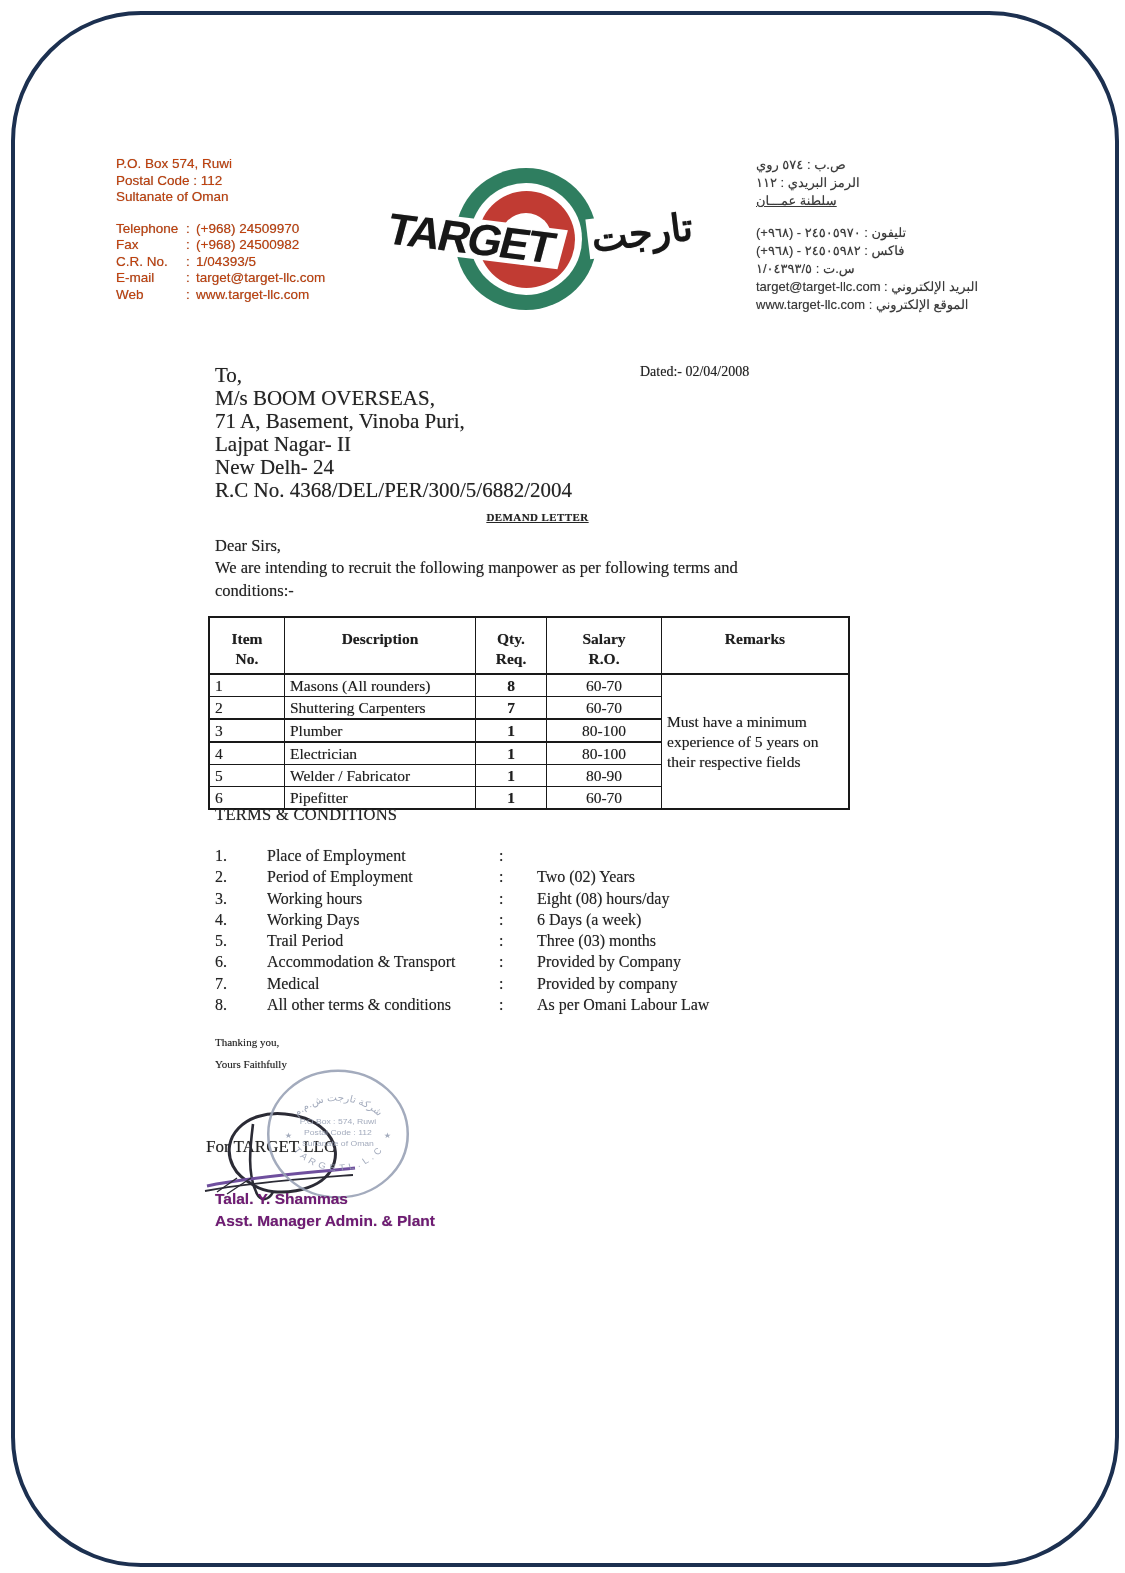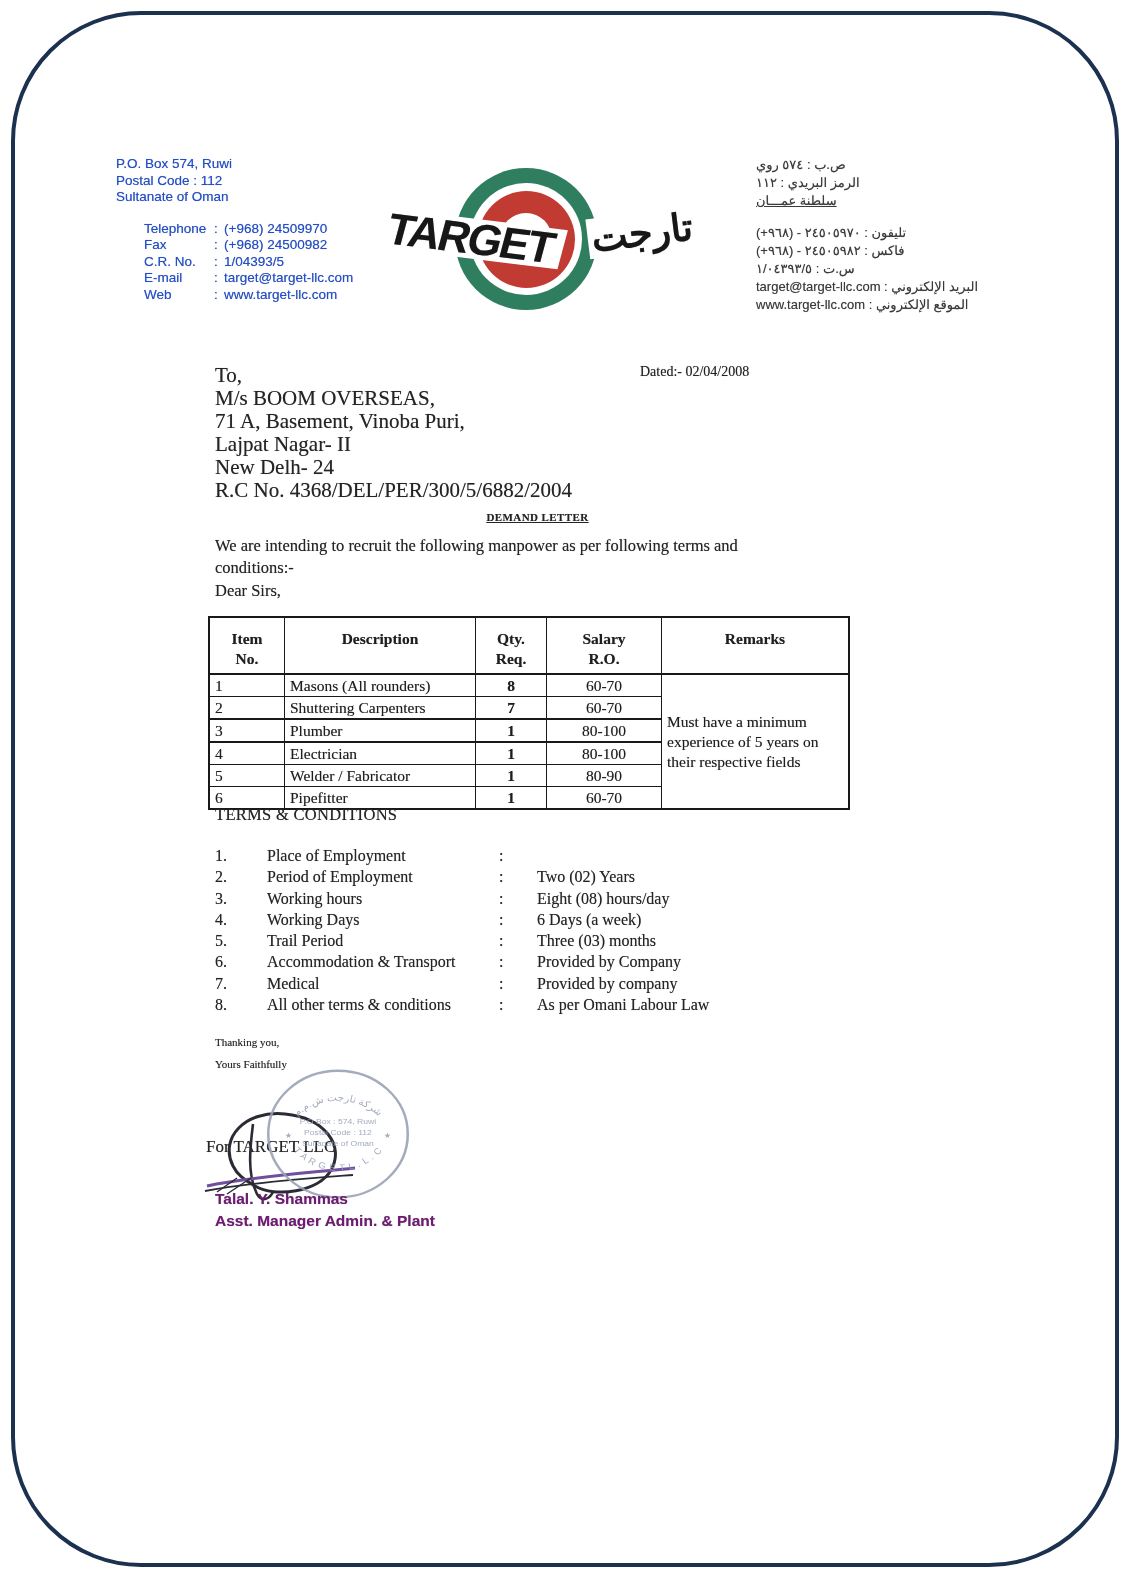"P.O. Box 574, Ruwi" .hdr-left { color: #1d4ed8 -> #c2410c }
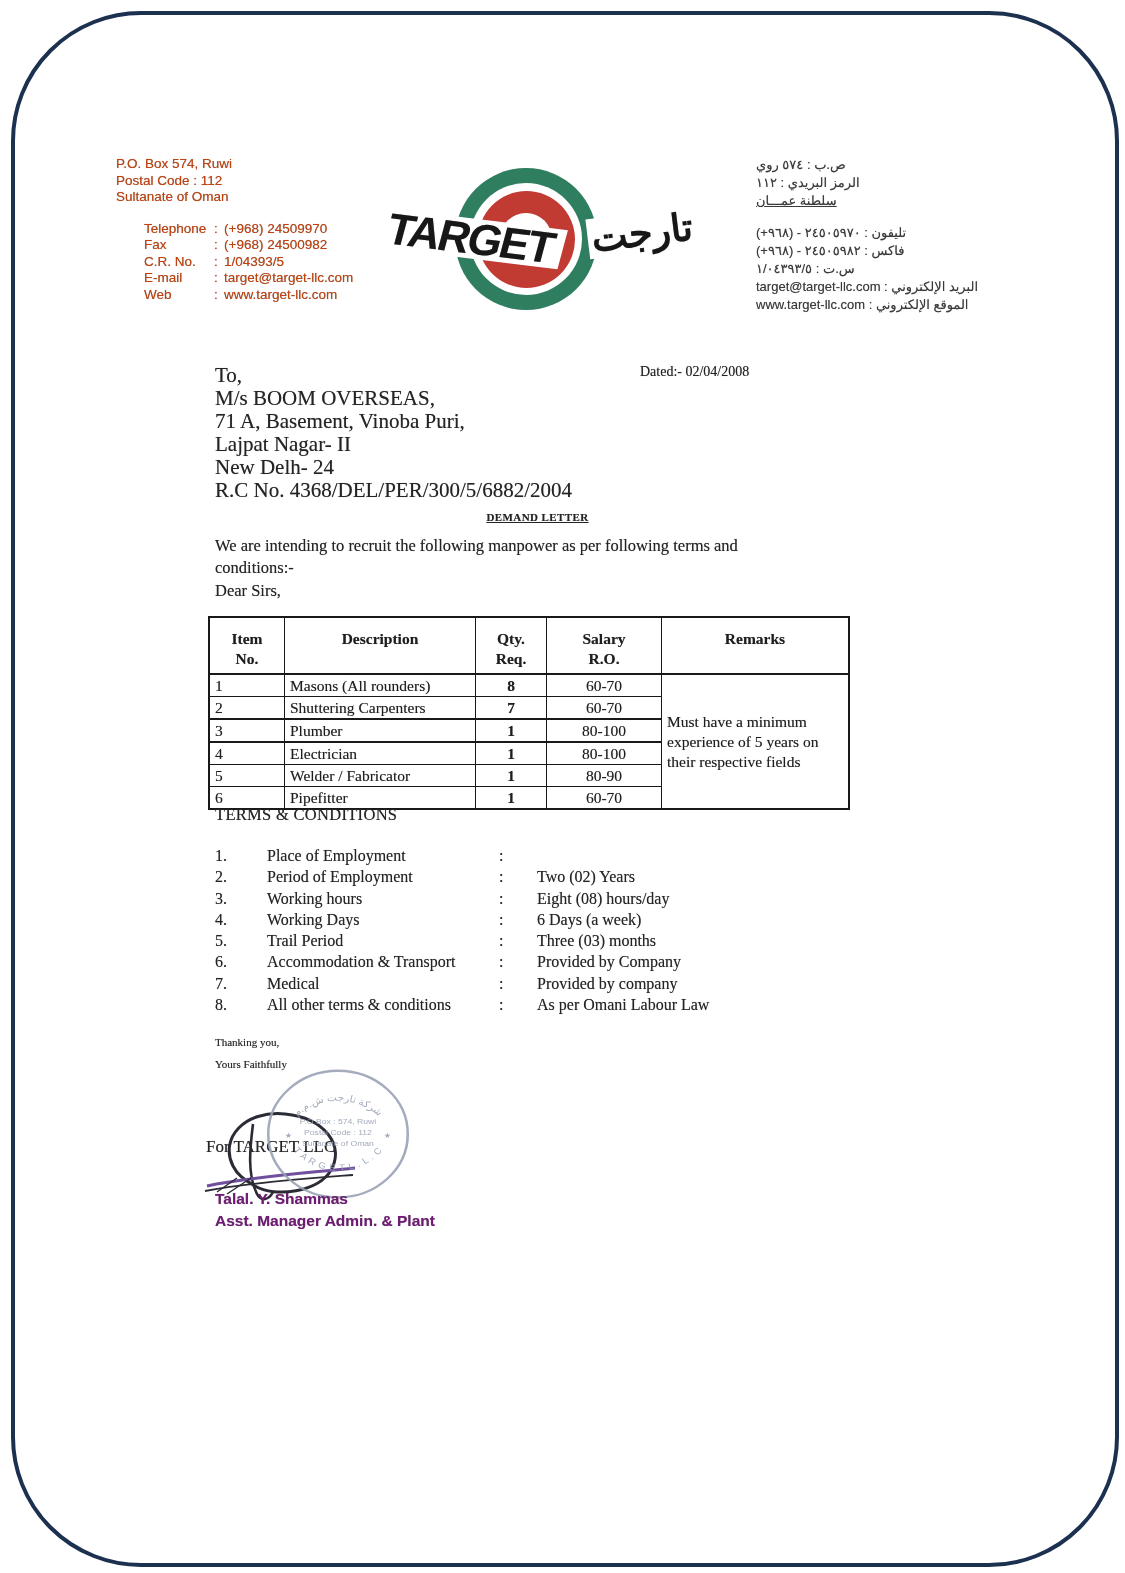"Telephone" .contact-row .lbl { margin-left: 28px -> none }
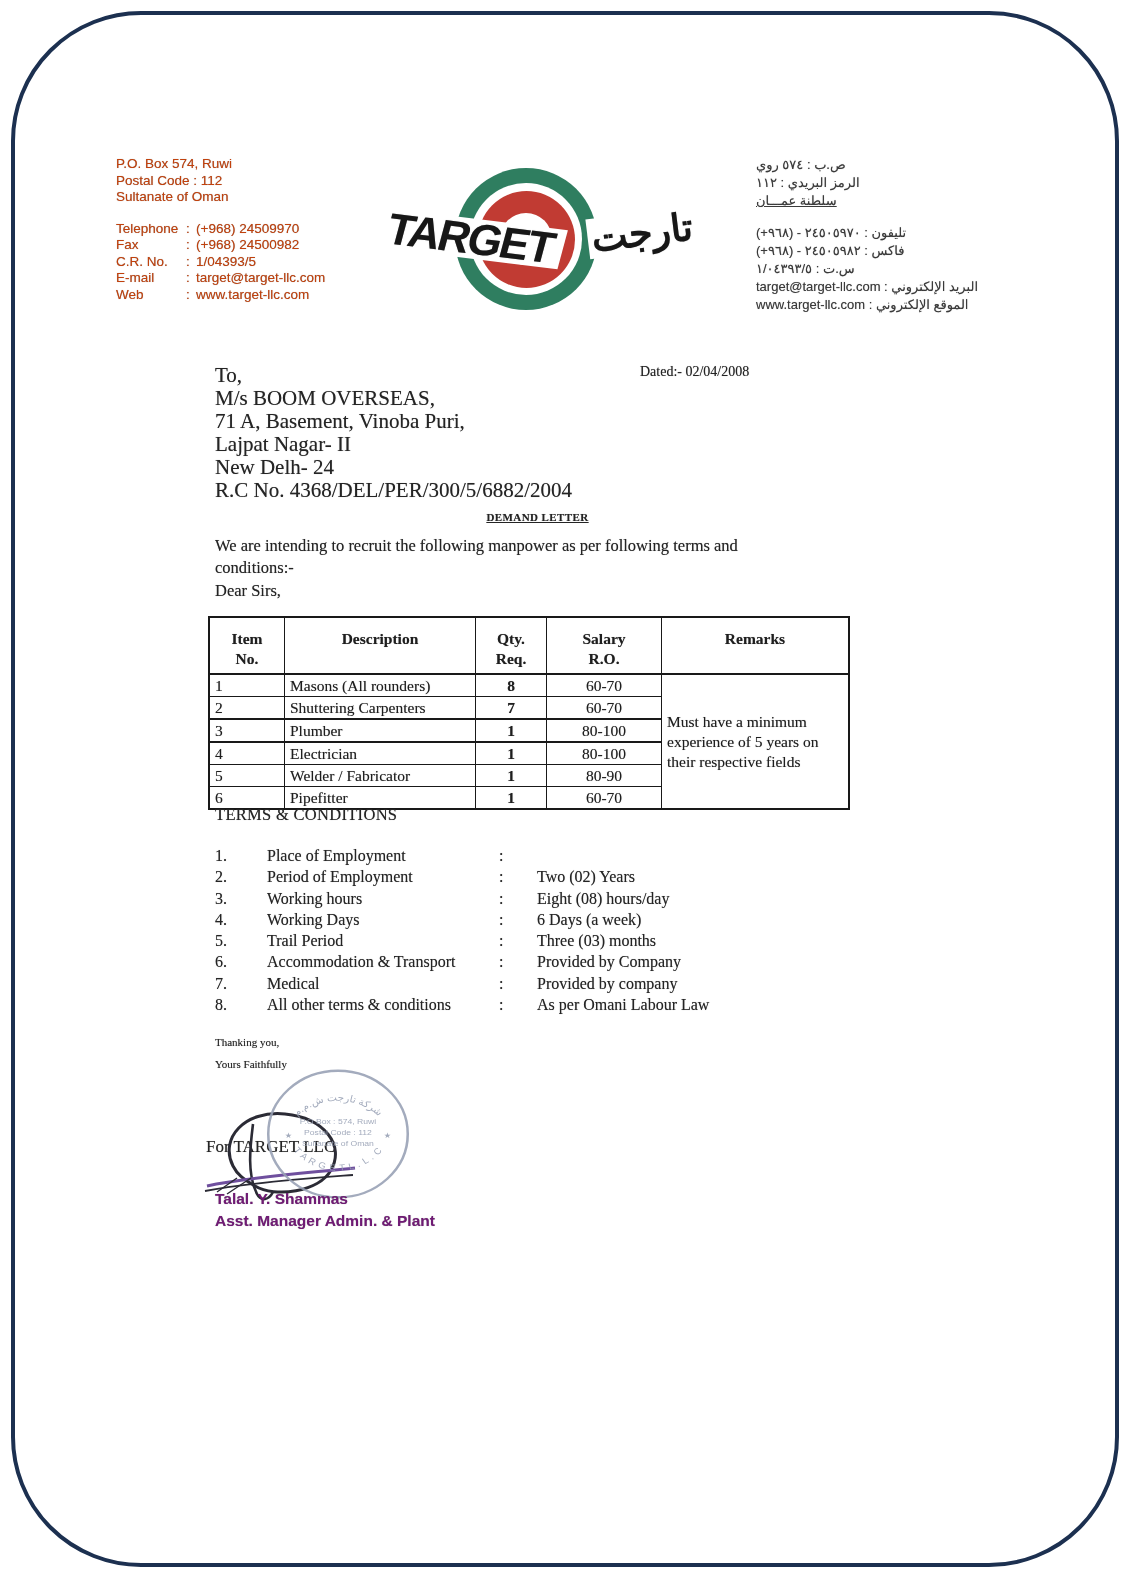"We are intending to recruit" div { order: before "Dear Sirs," -> after "Dear Sirs," }
